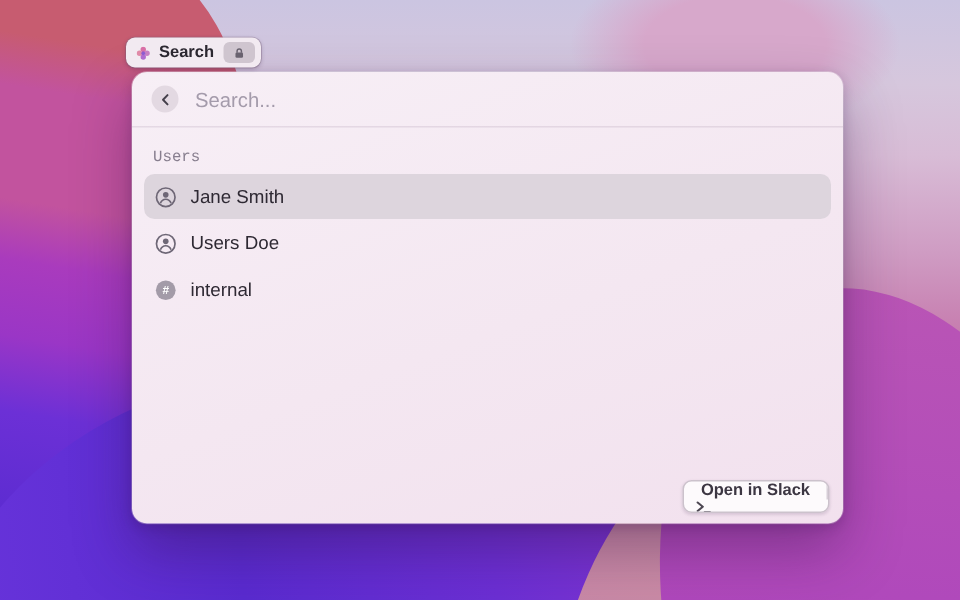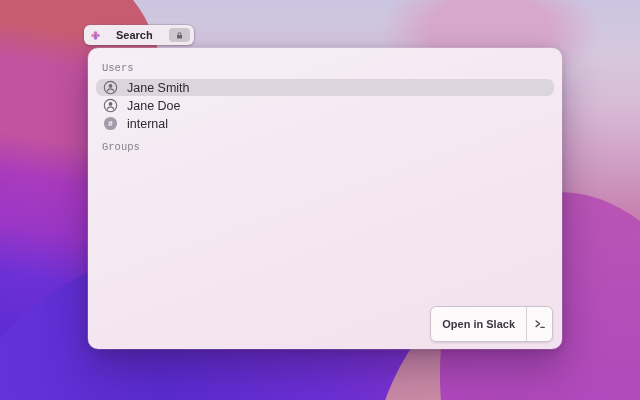"Search" .pill { gap: 16px -> 6px }
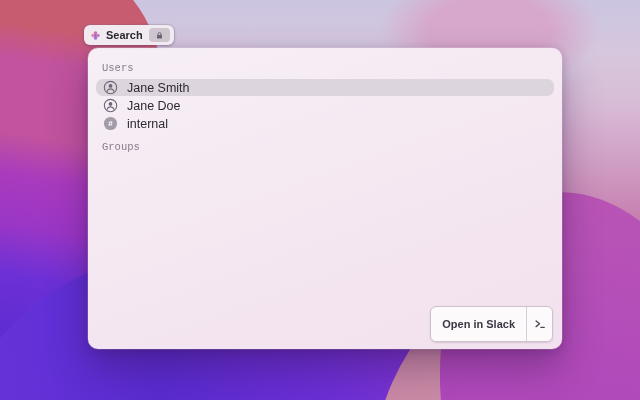"Search..." div.searchbar { html: none -> <div> <button> <span> <svg> <path></path> </svg> </span> </button> <input> </div> }
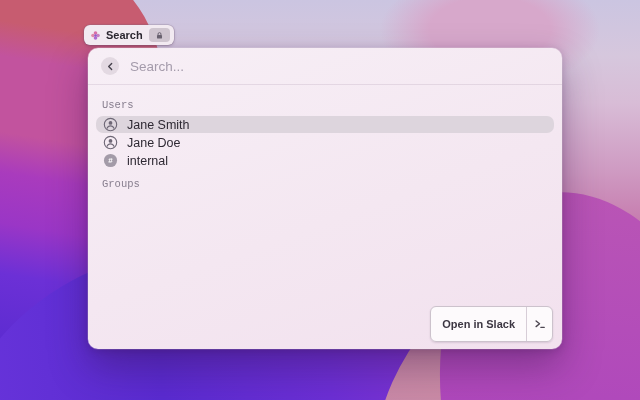"Jane Smith" .row { height: 17px -> 30px }
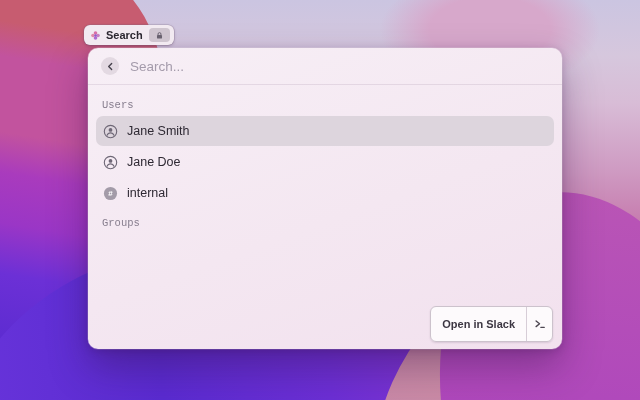"Jane Doe" span.row-label { text: Jane -> Users }
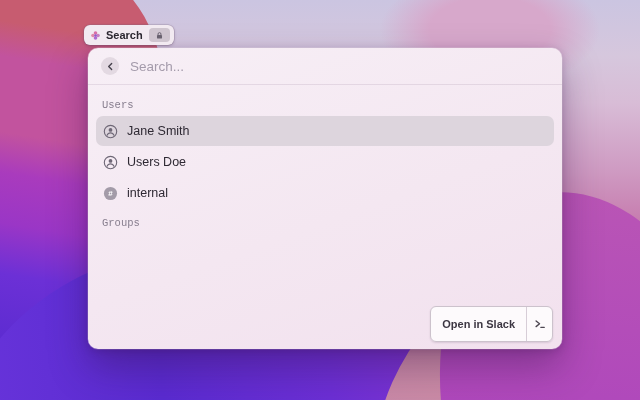"Groups" div.section-title { html: <div>Groups</div> -> none }
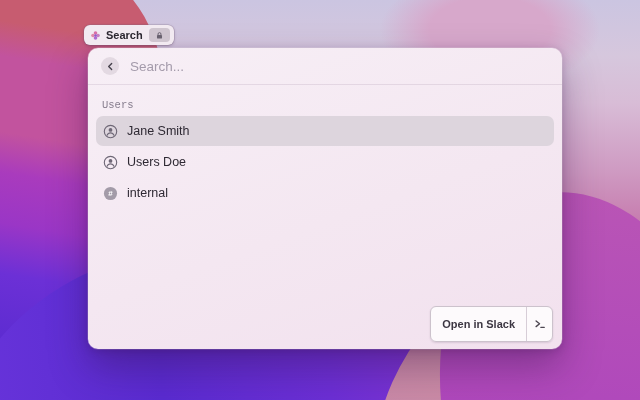"Open in Slack" .open-btn { flex-direction: none -> column; height: 36px -> 22px }
